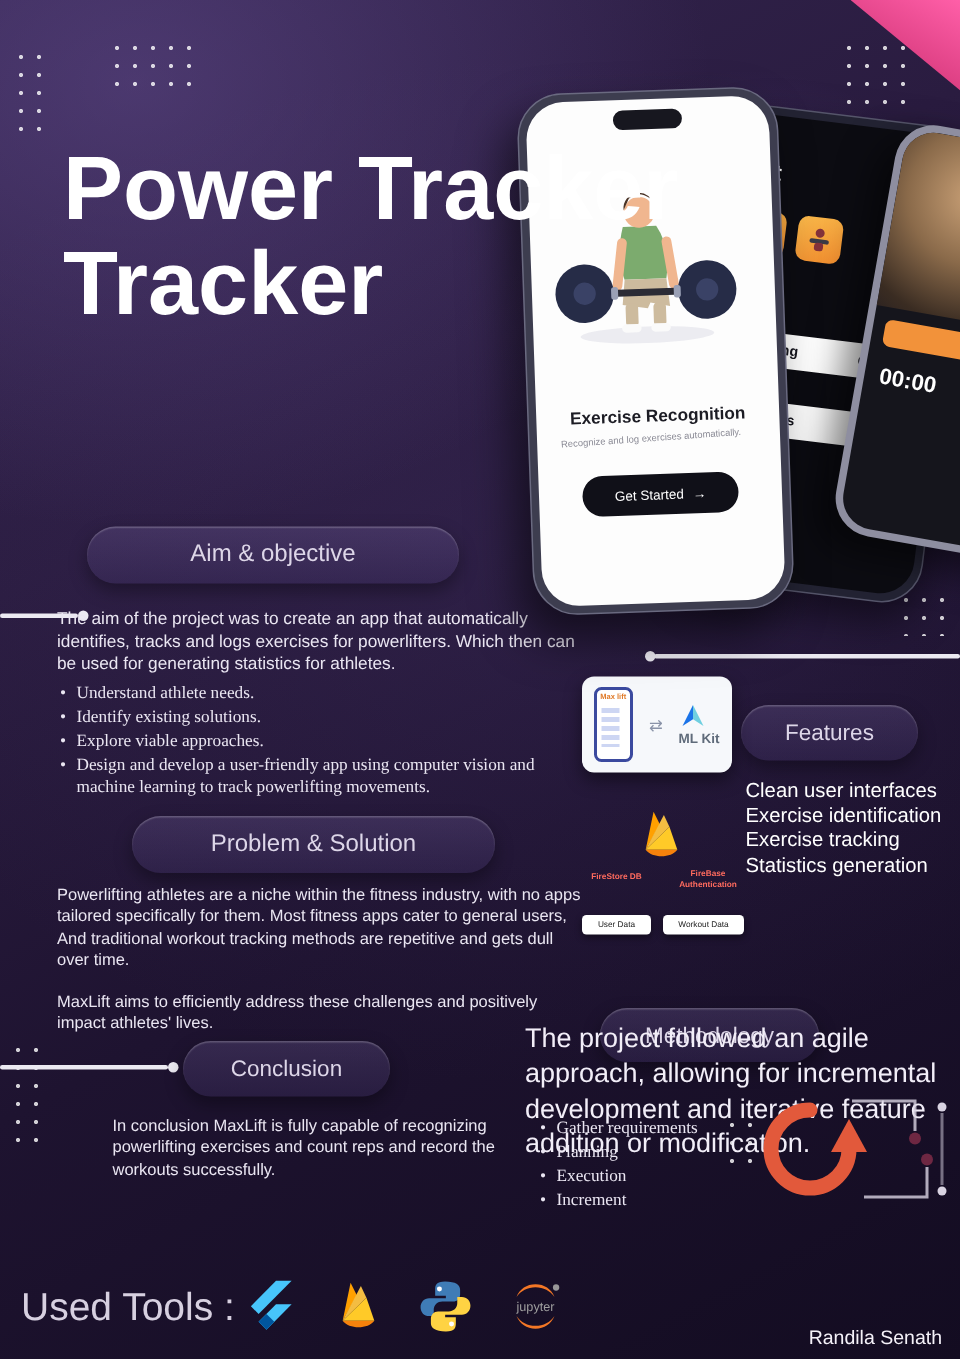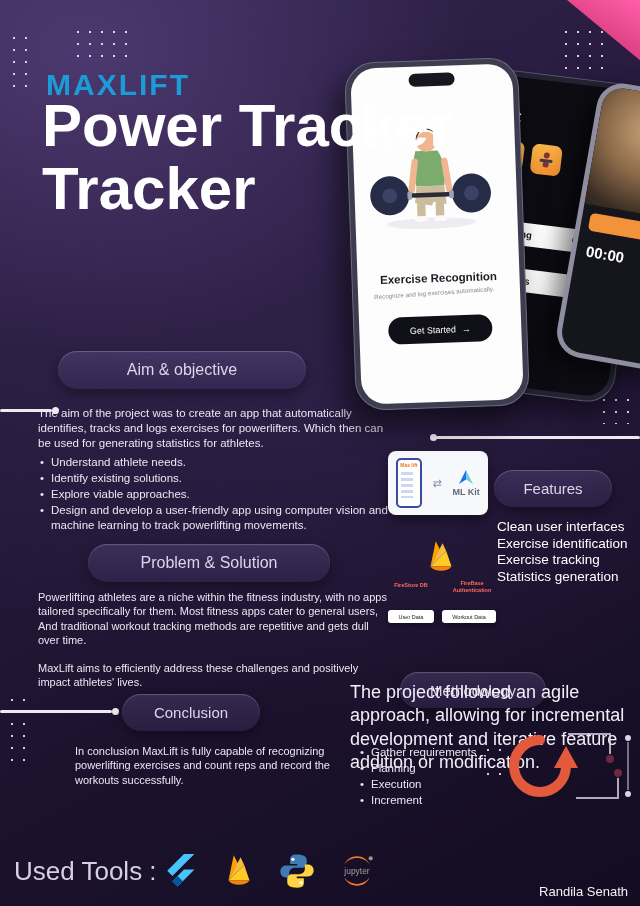"MAXLIFT" div.brand { html: <div>MAXLIFT</div> -> none }
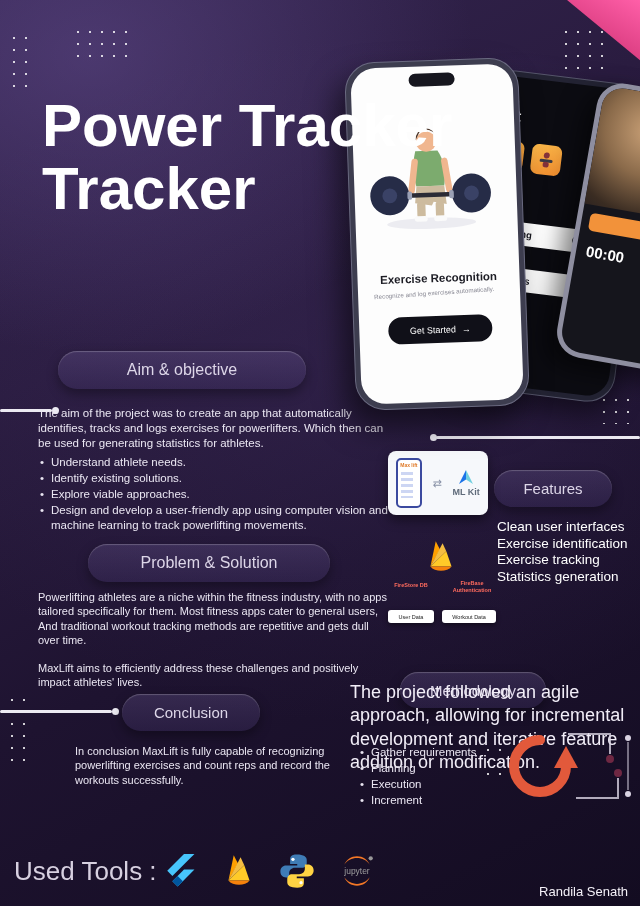"Understand athlete needs." .bullets li { font-family: none -> Liberation Serif, serif }
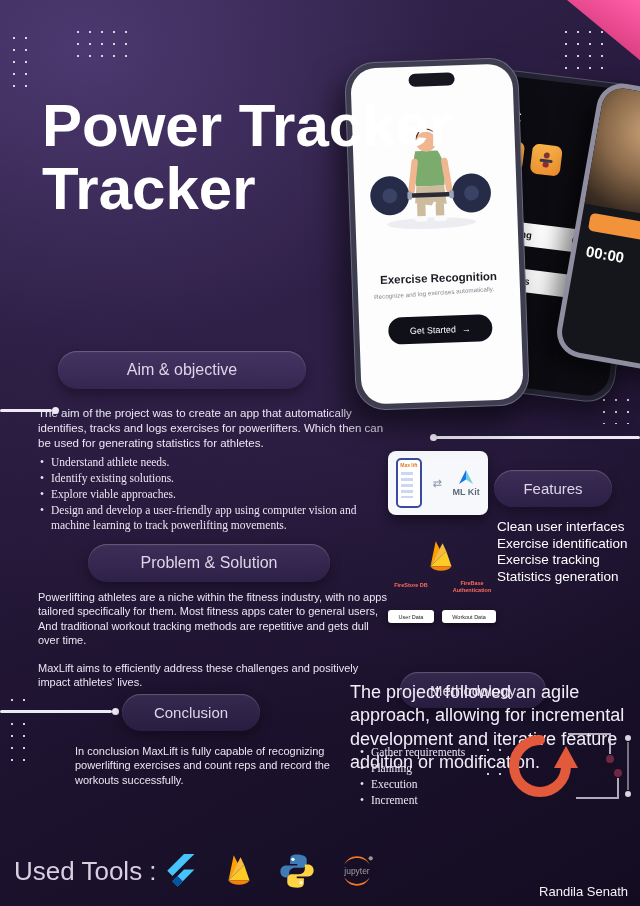"ML Kit" .ml-logo { align-items: center -> none }
